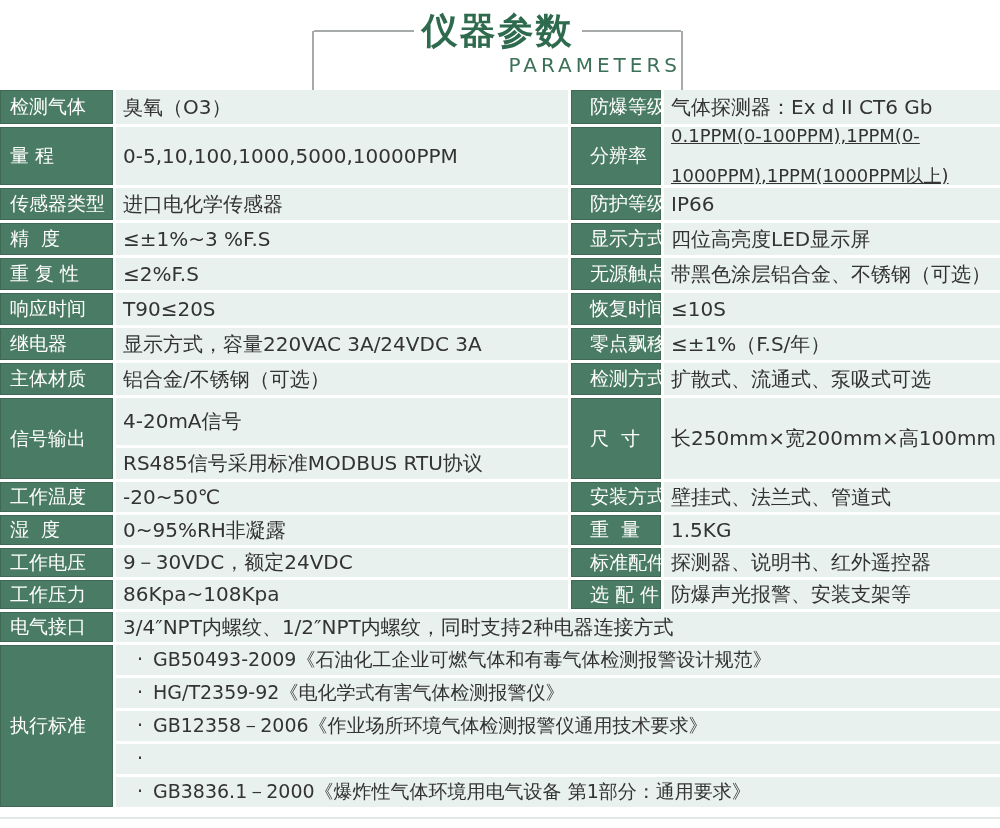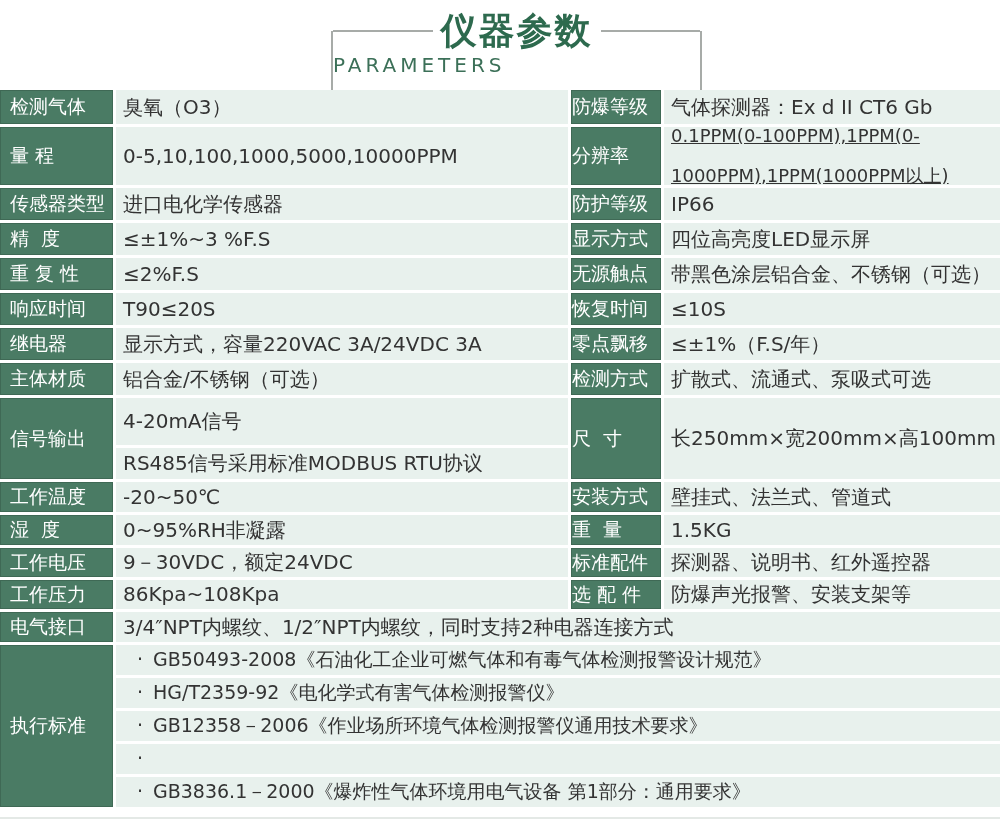"仪器参数" .header-box { left: 331px -> 312px }
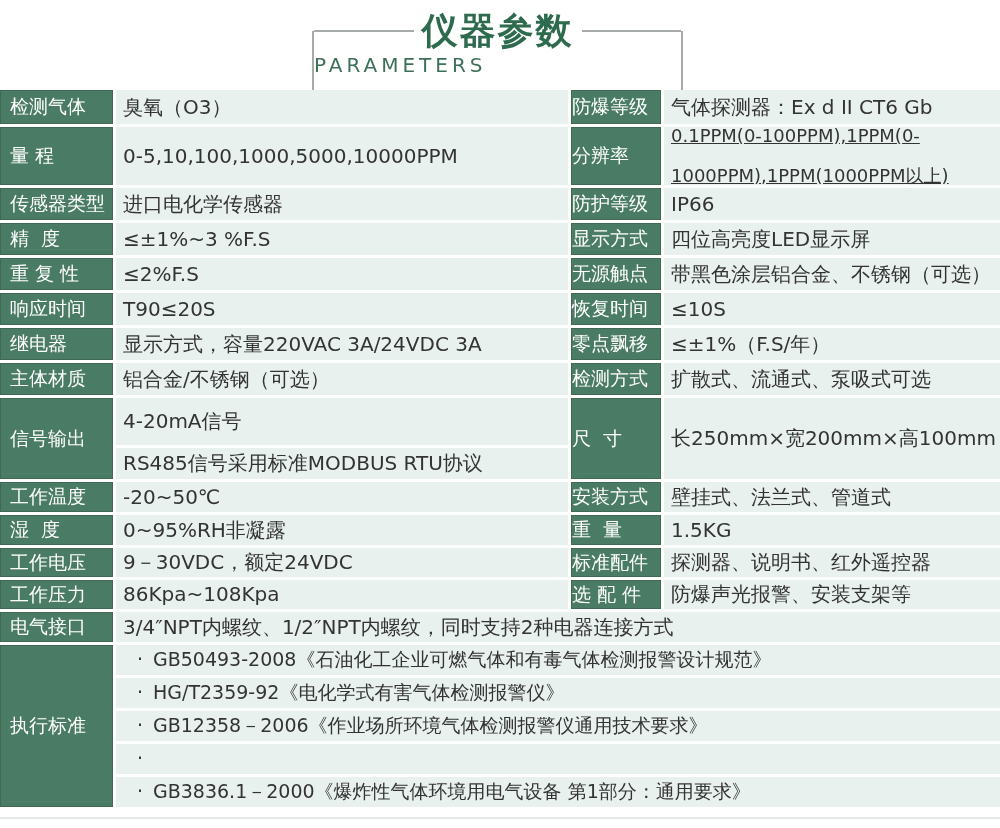"PARAMETERS" .page-subtitle { text-align: left -> right }
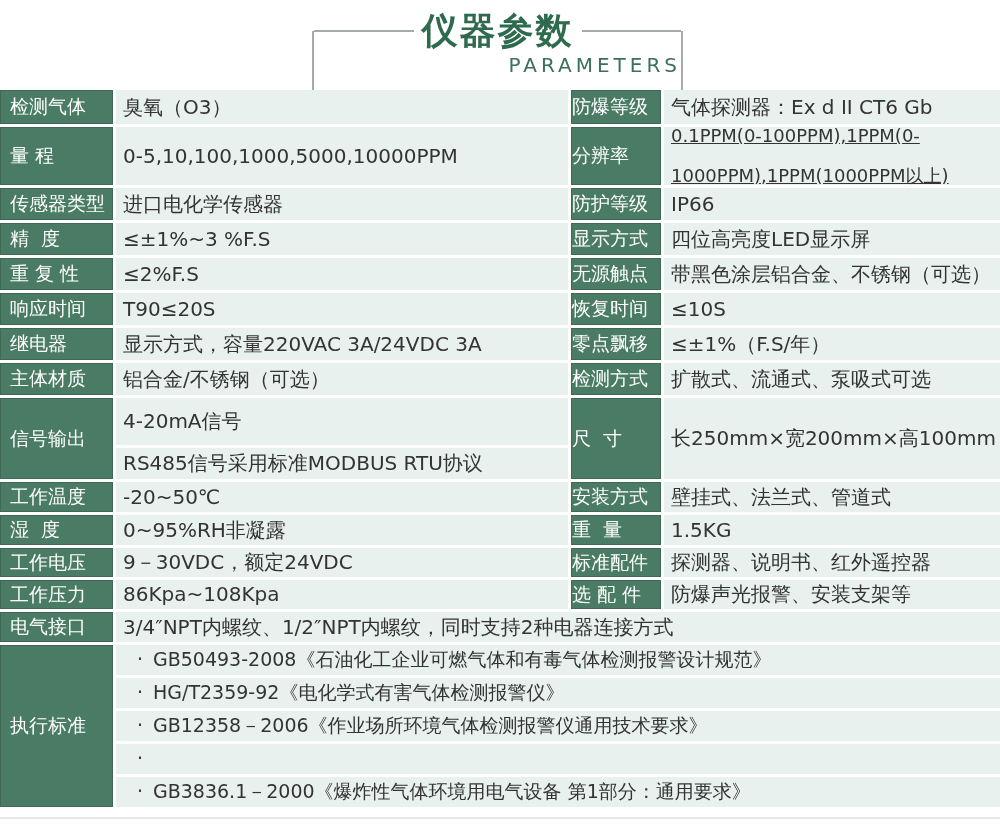"防爆等级" .lab.r { padding-left: 0 -> 18px }
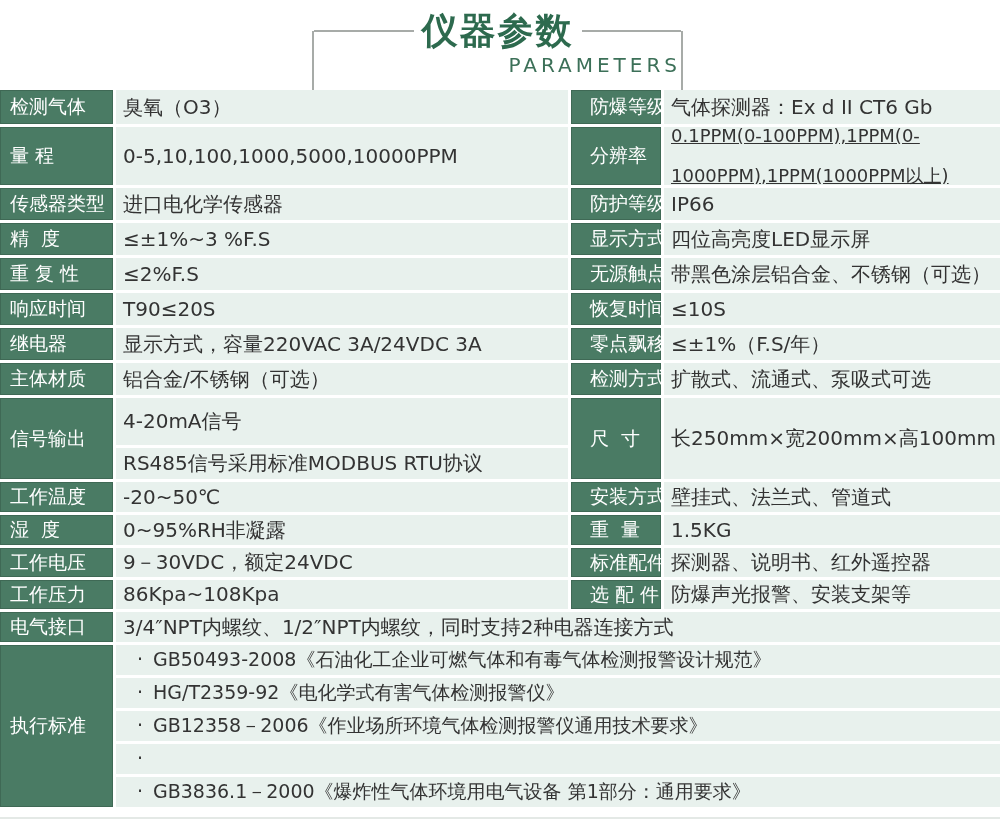"GB50493-2008《石油化工企业可燃气体和有毒气体检测报警设计规范》" span { text: GB50493-2008 -> GB50493-2009 }
